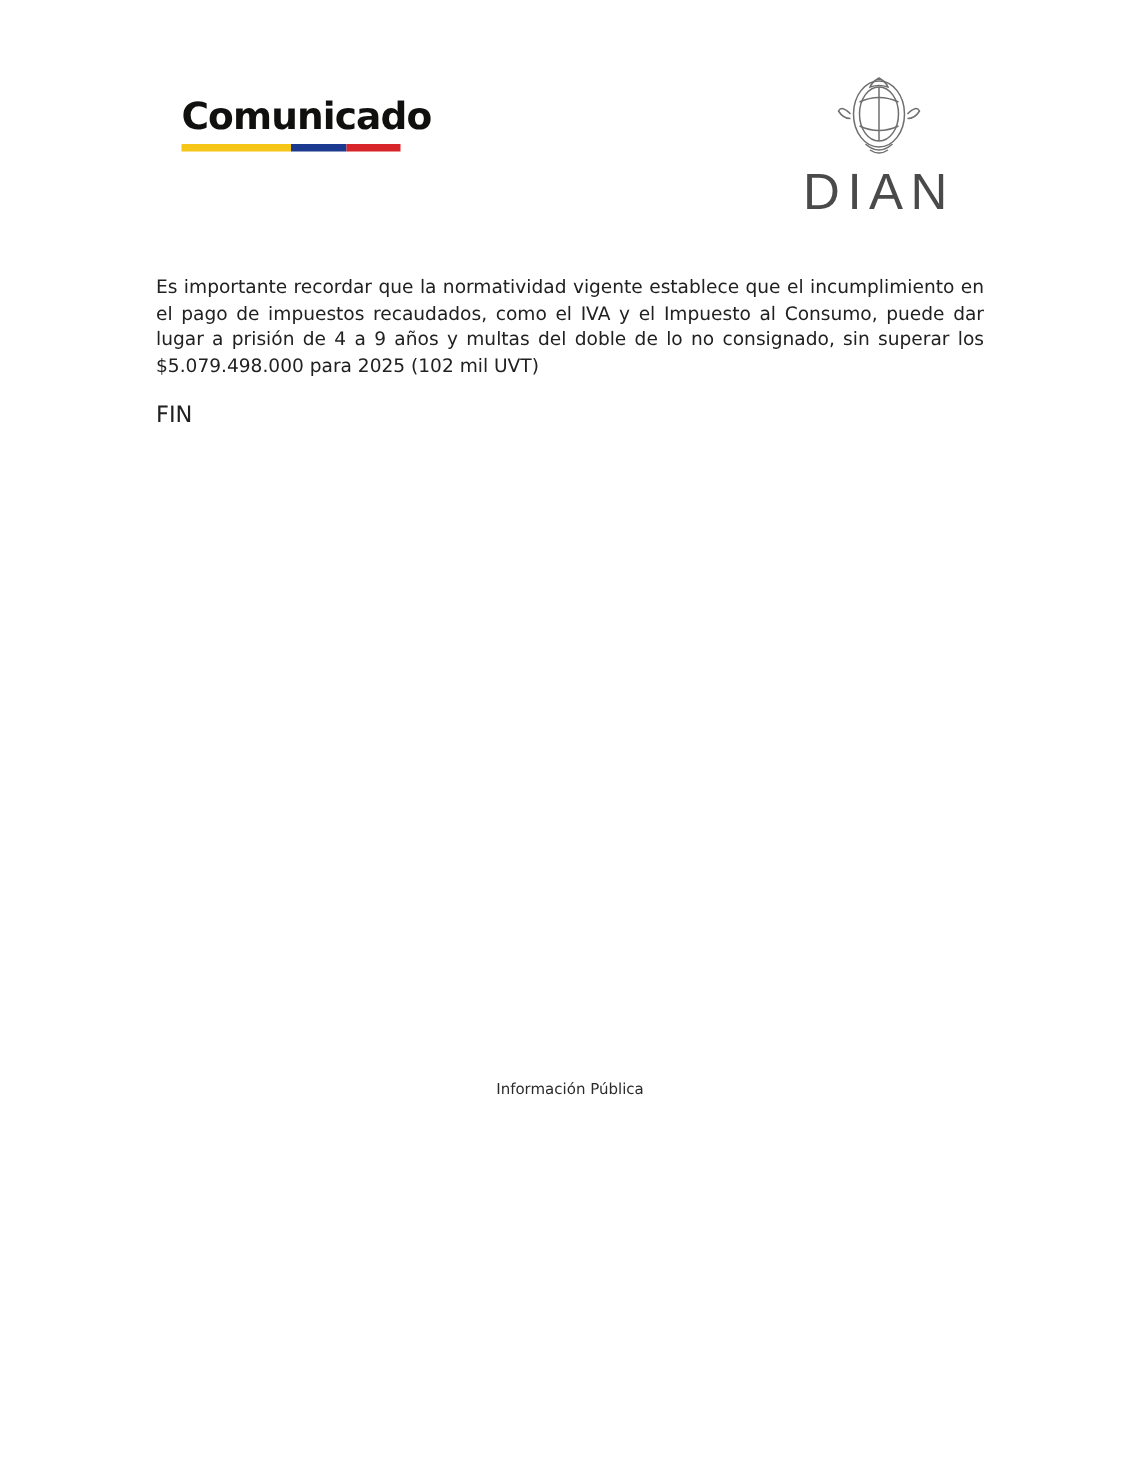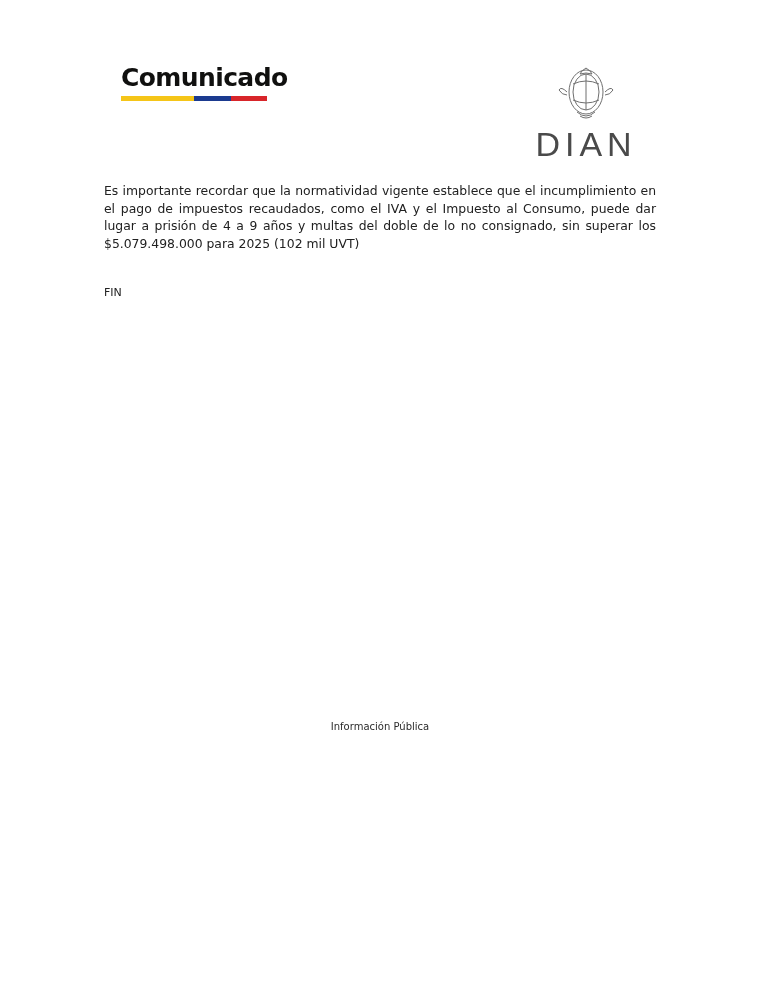"DIAN" .dian { top: 16px -> 0 }
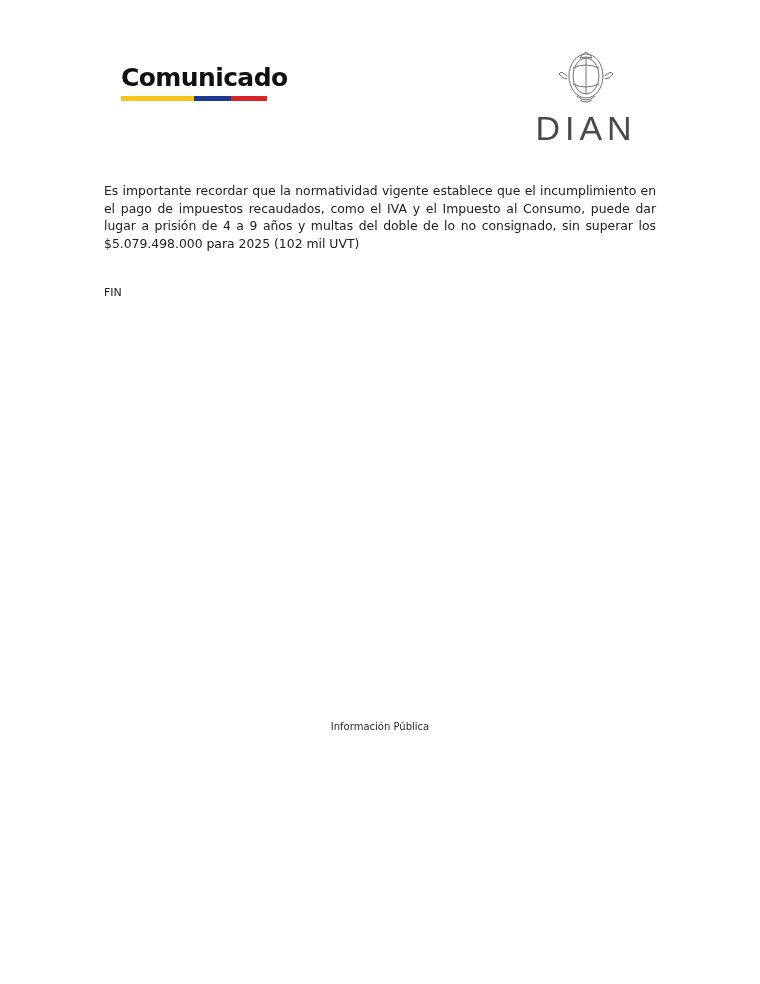"Es importante recordar que la" .paragraph { margin: 0 0 34px 0 -> 0 0 15px 0 }
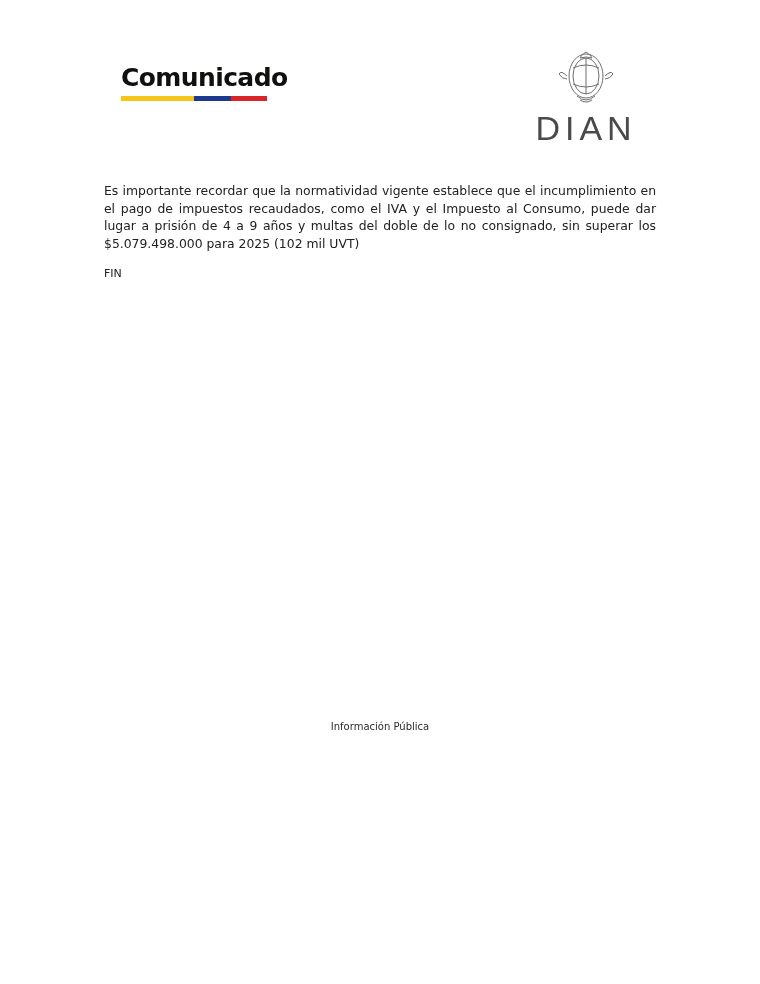"FIN" .end-mark { font-size: 11px -> 15px }
